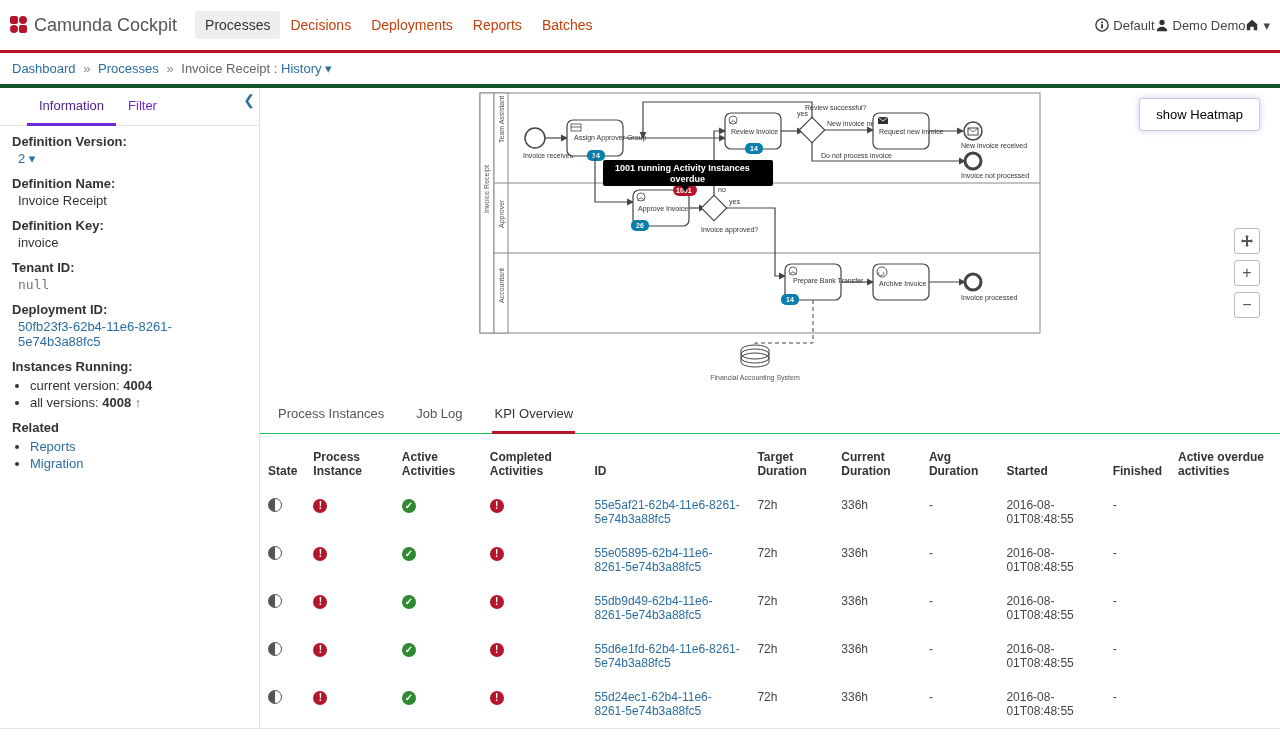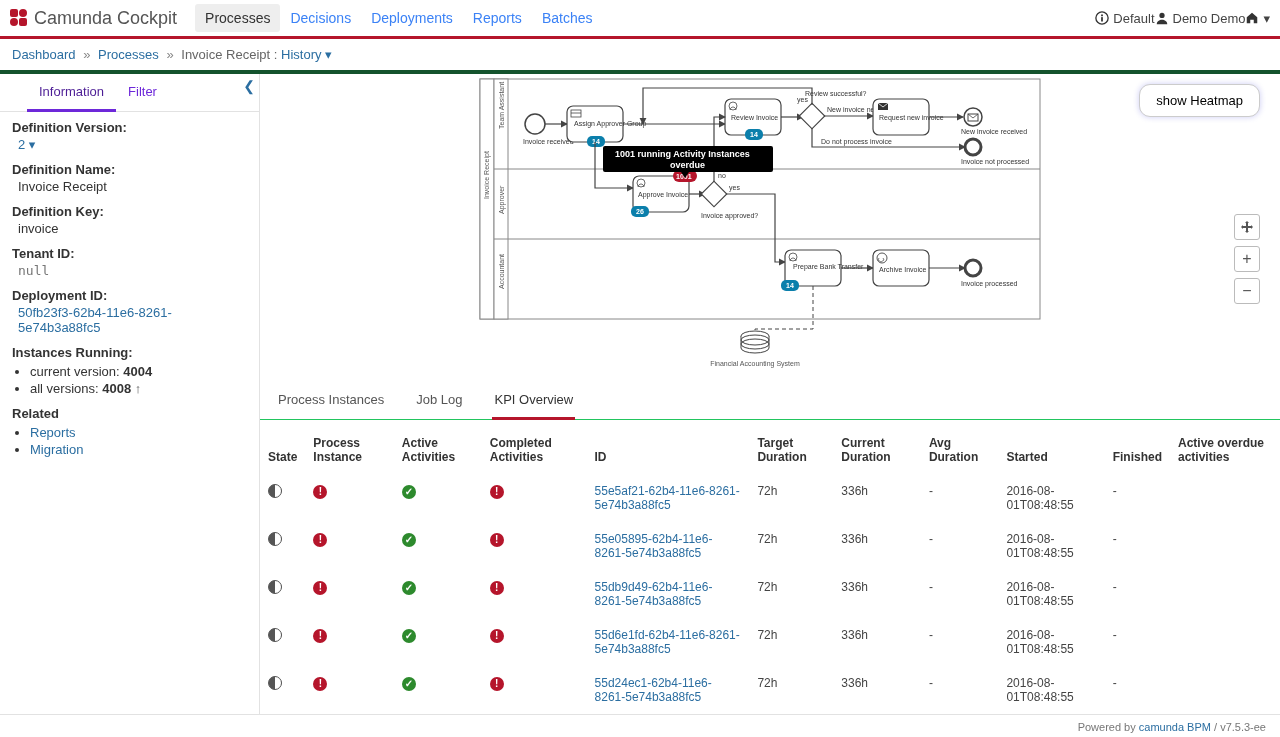"Camunda Cockpit" .topbar { padding: 4px 10px -> 11px 10px }
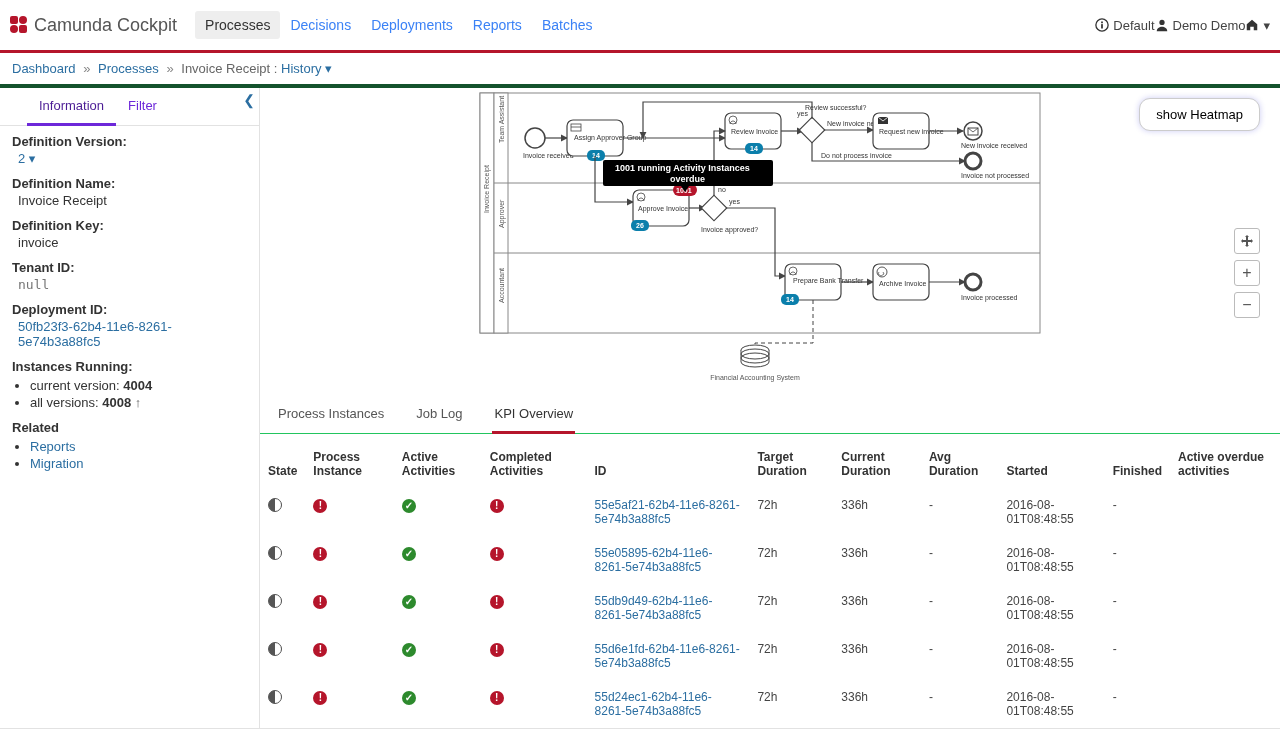"Decisions" .topnav .nav-item { color: #3b82f6 -> #c2410c }
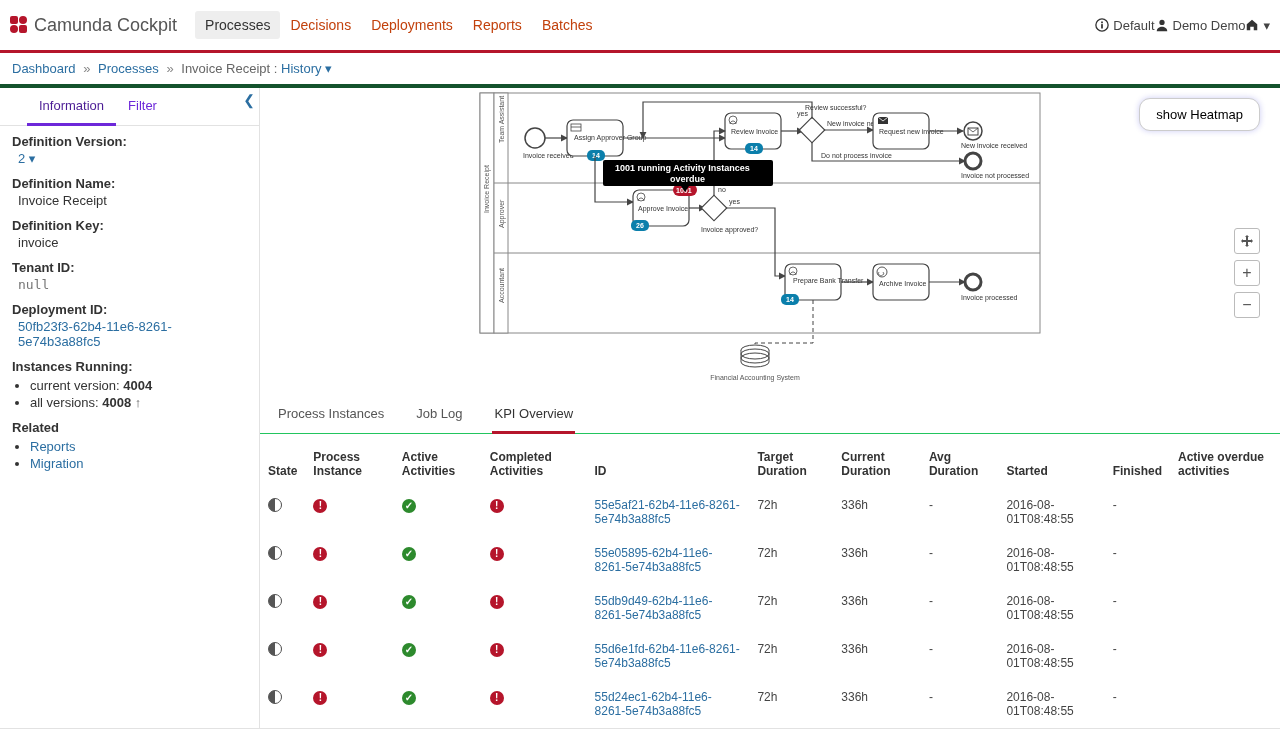"show Heatmap" .heatmap-btn { border-radius: 11px -> 3px }
